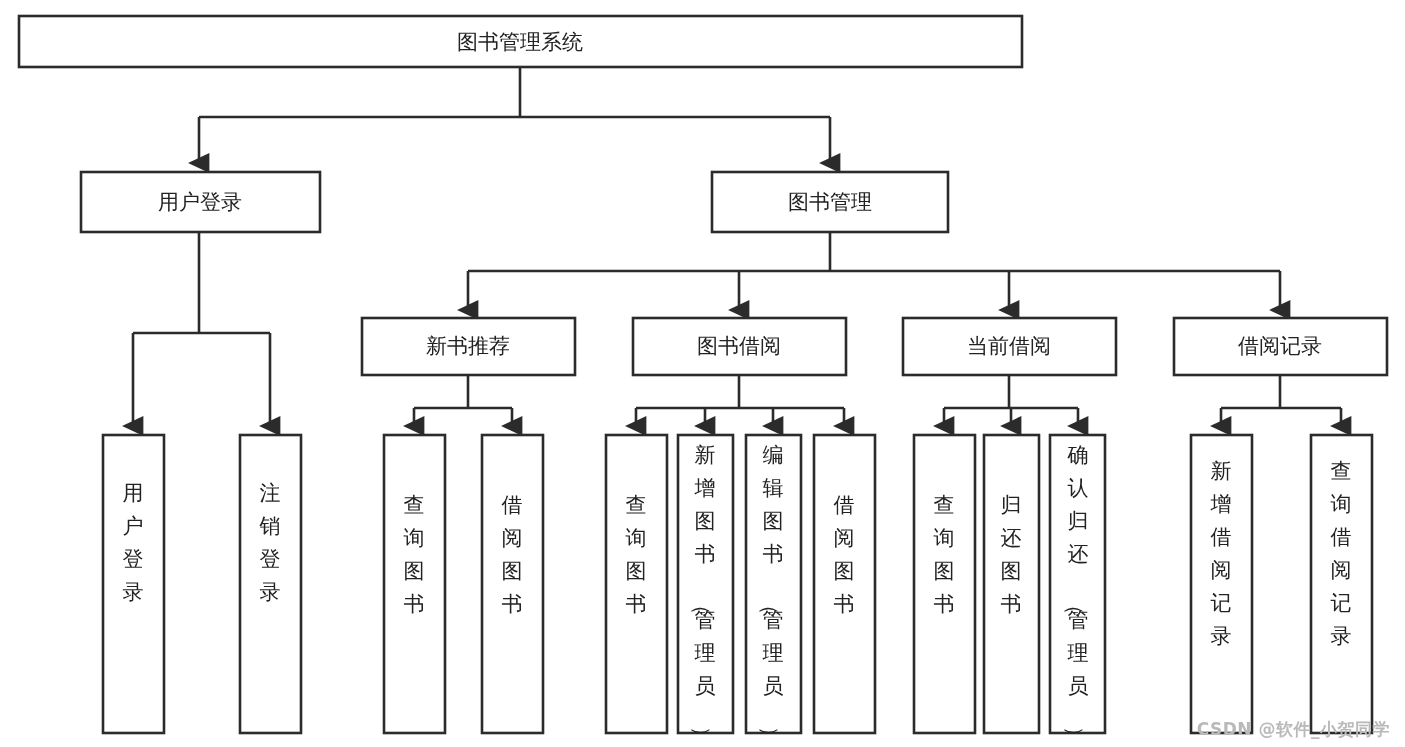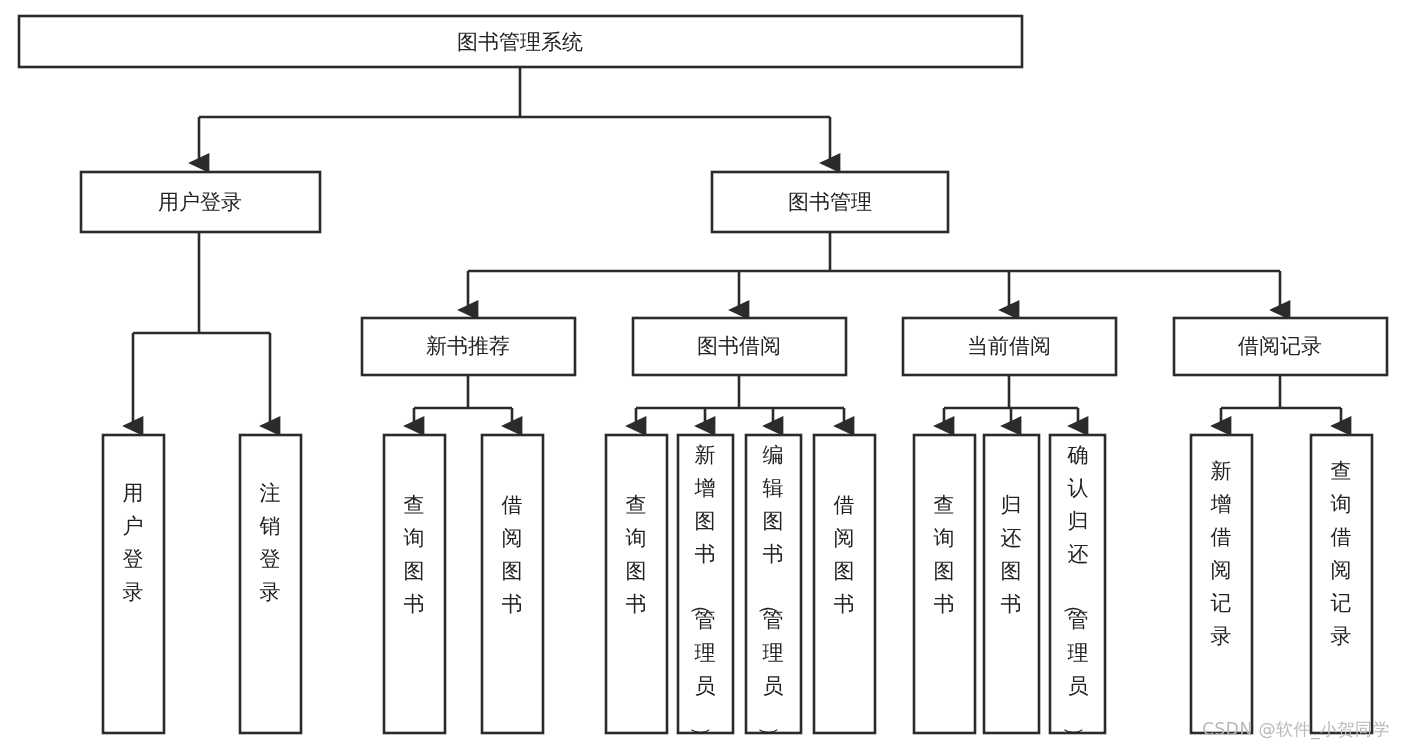"CSDN @软件_小贺同学" .watermark { font-weight: none -> bold }
